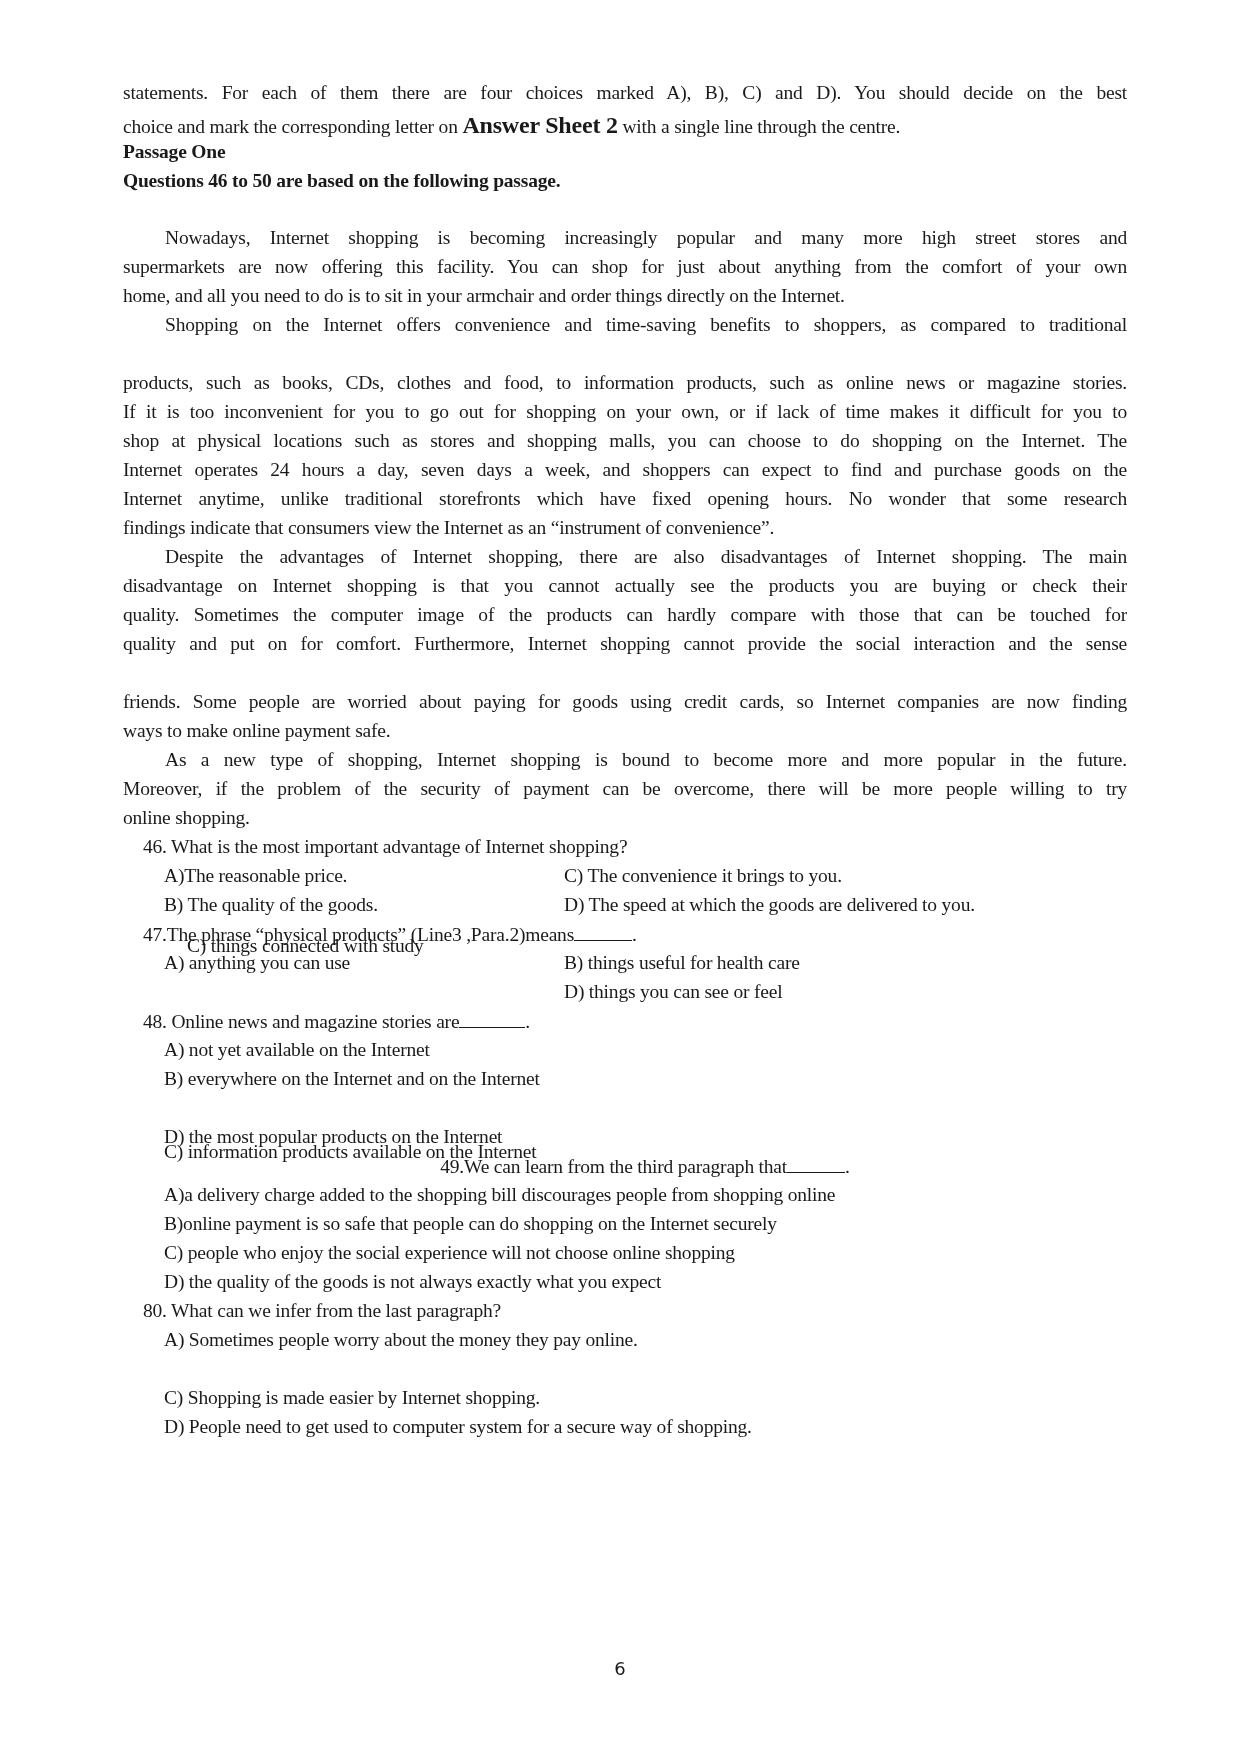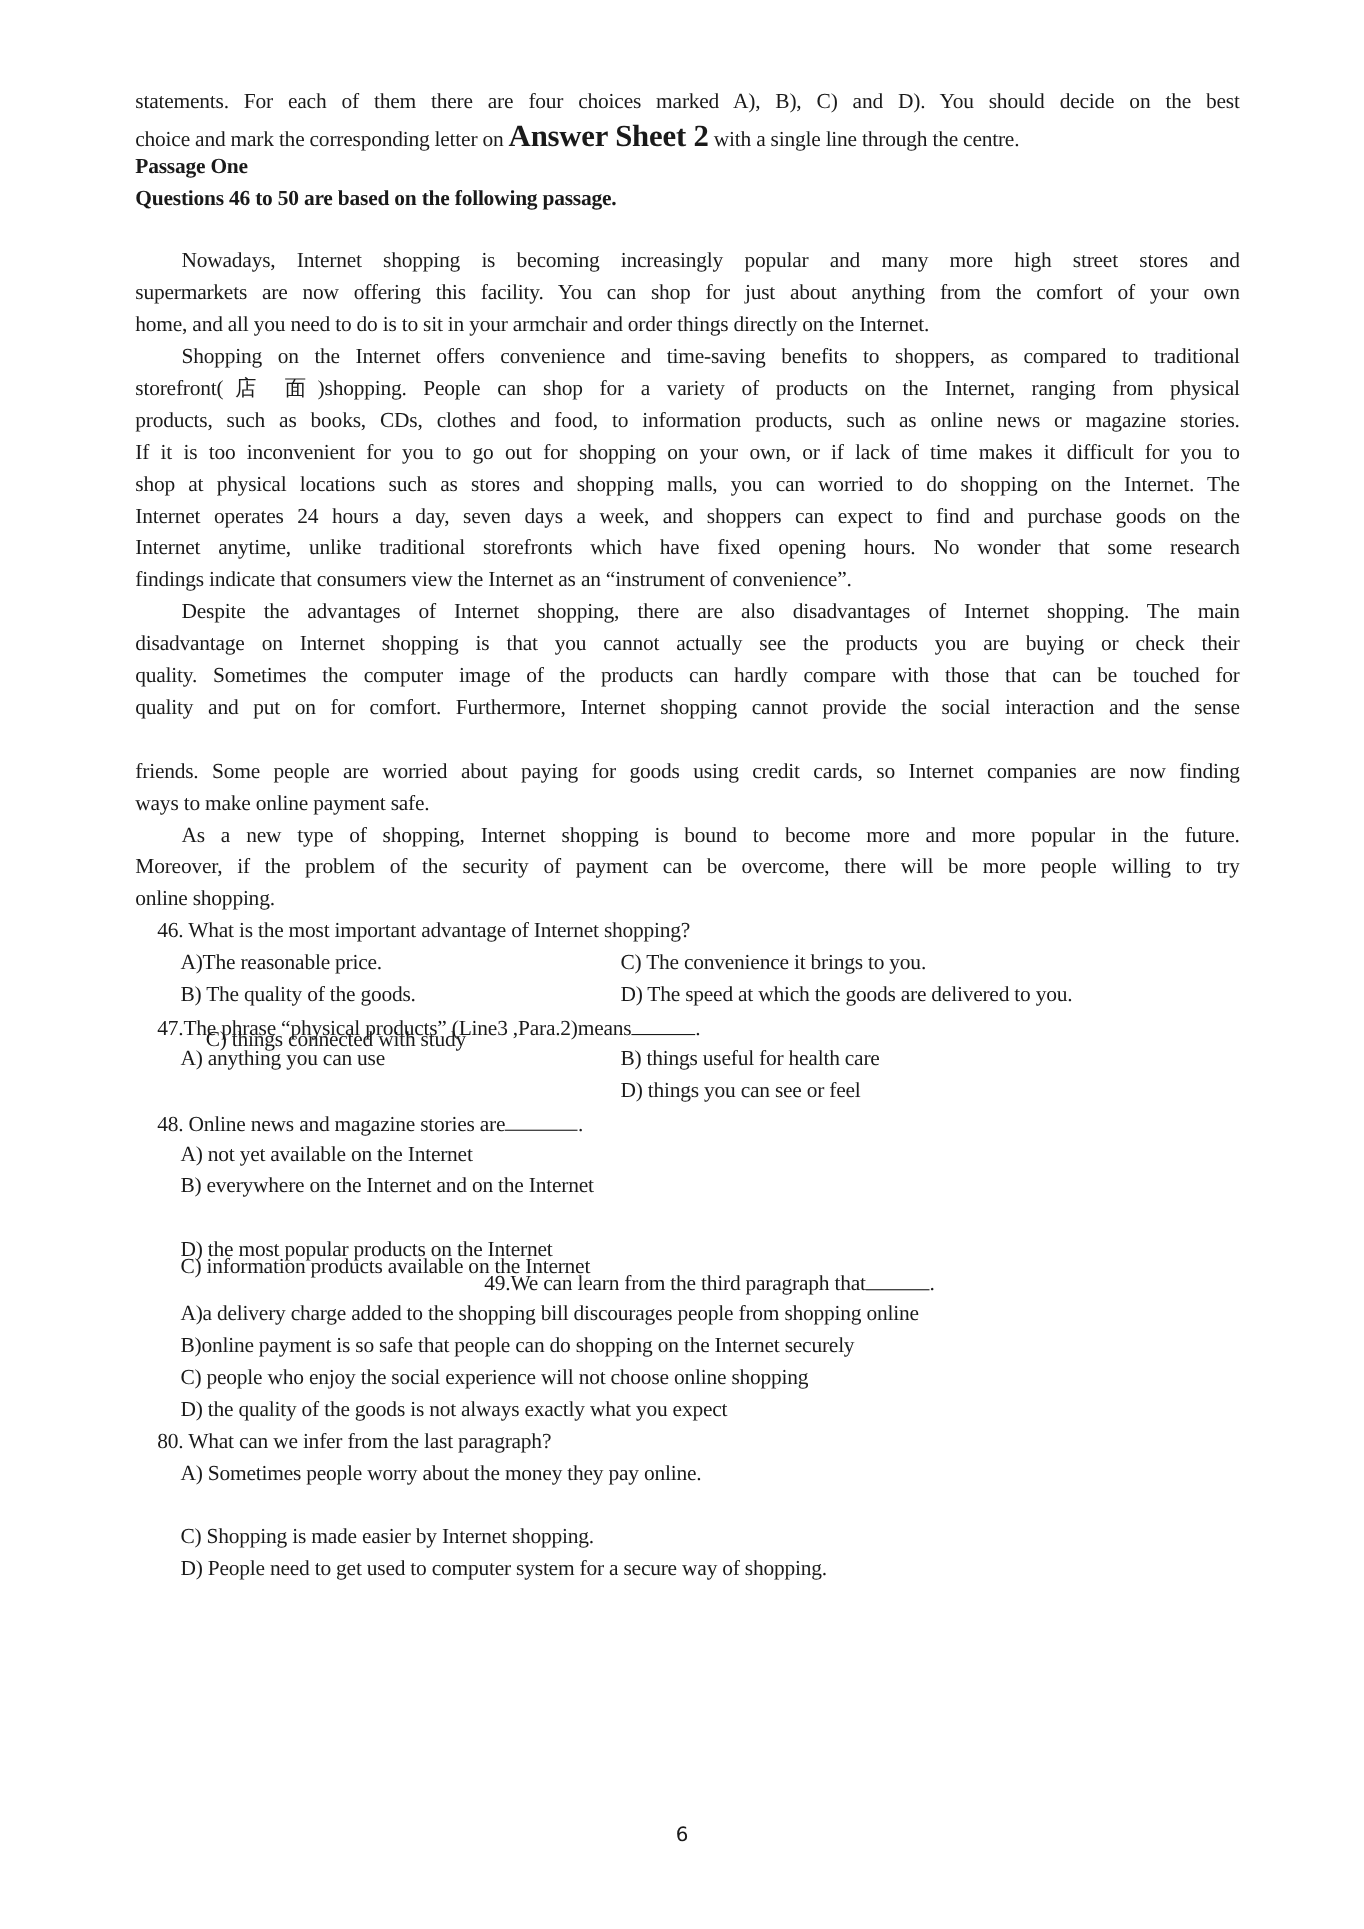"Answer Sheet 2" .big { font-size: 28px -> 24px }
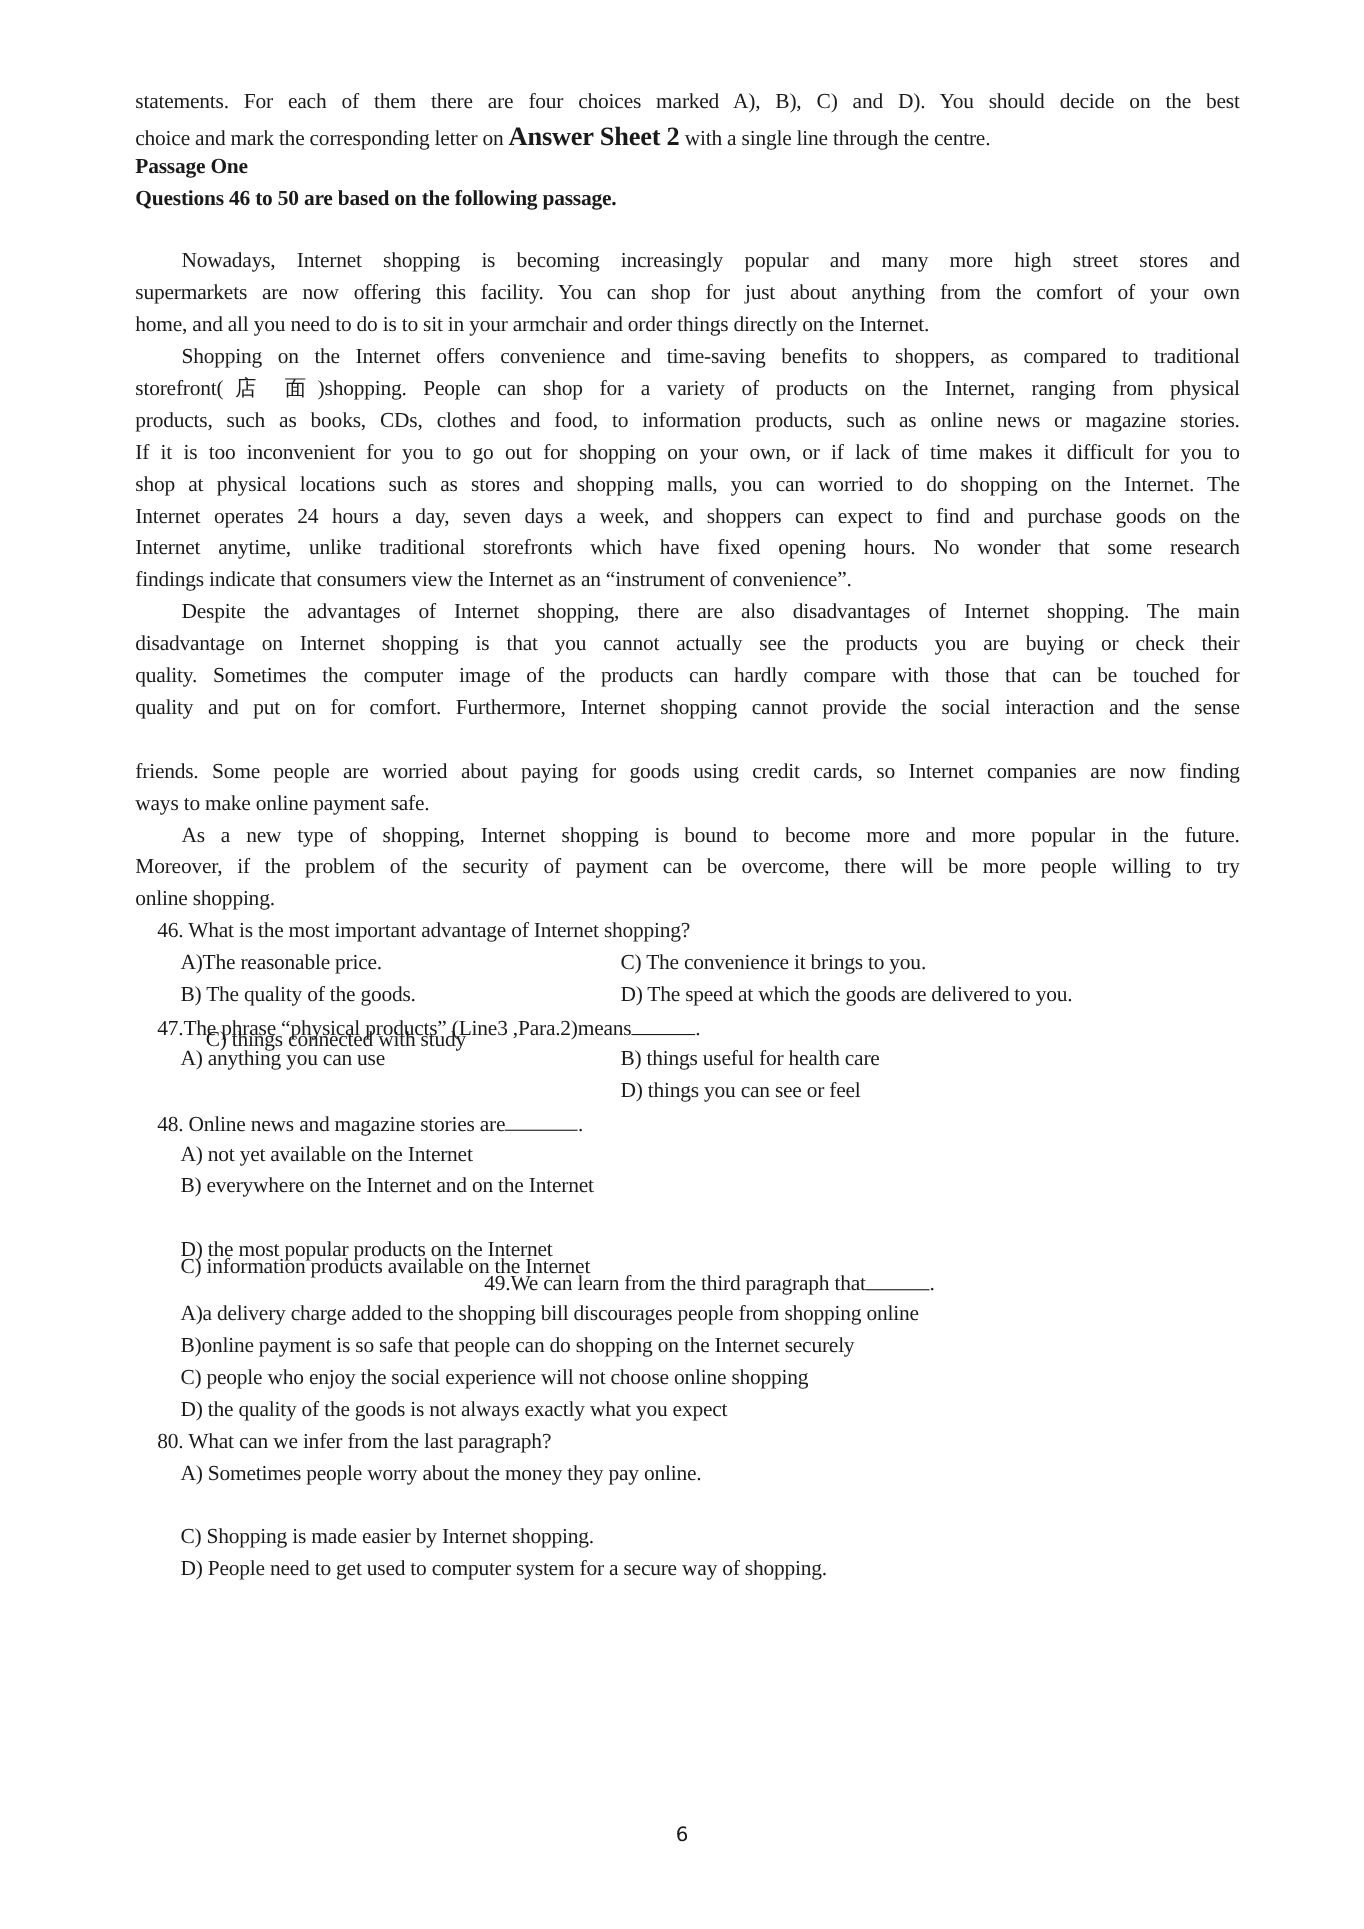"storefront(店 面)shopping. People can shop" div.line { html: <div>storefront(店 面)shopping. People can shop for a variety of products on the Internet, ranging from physical</div> -> none }
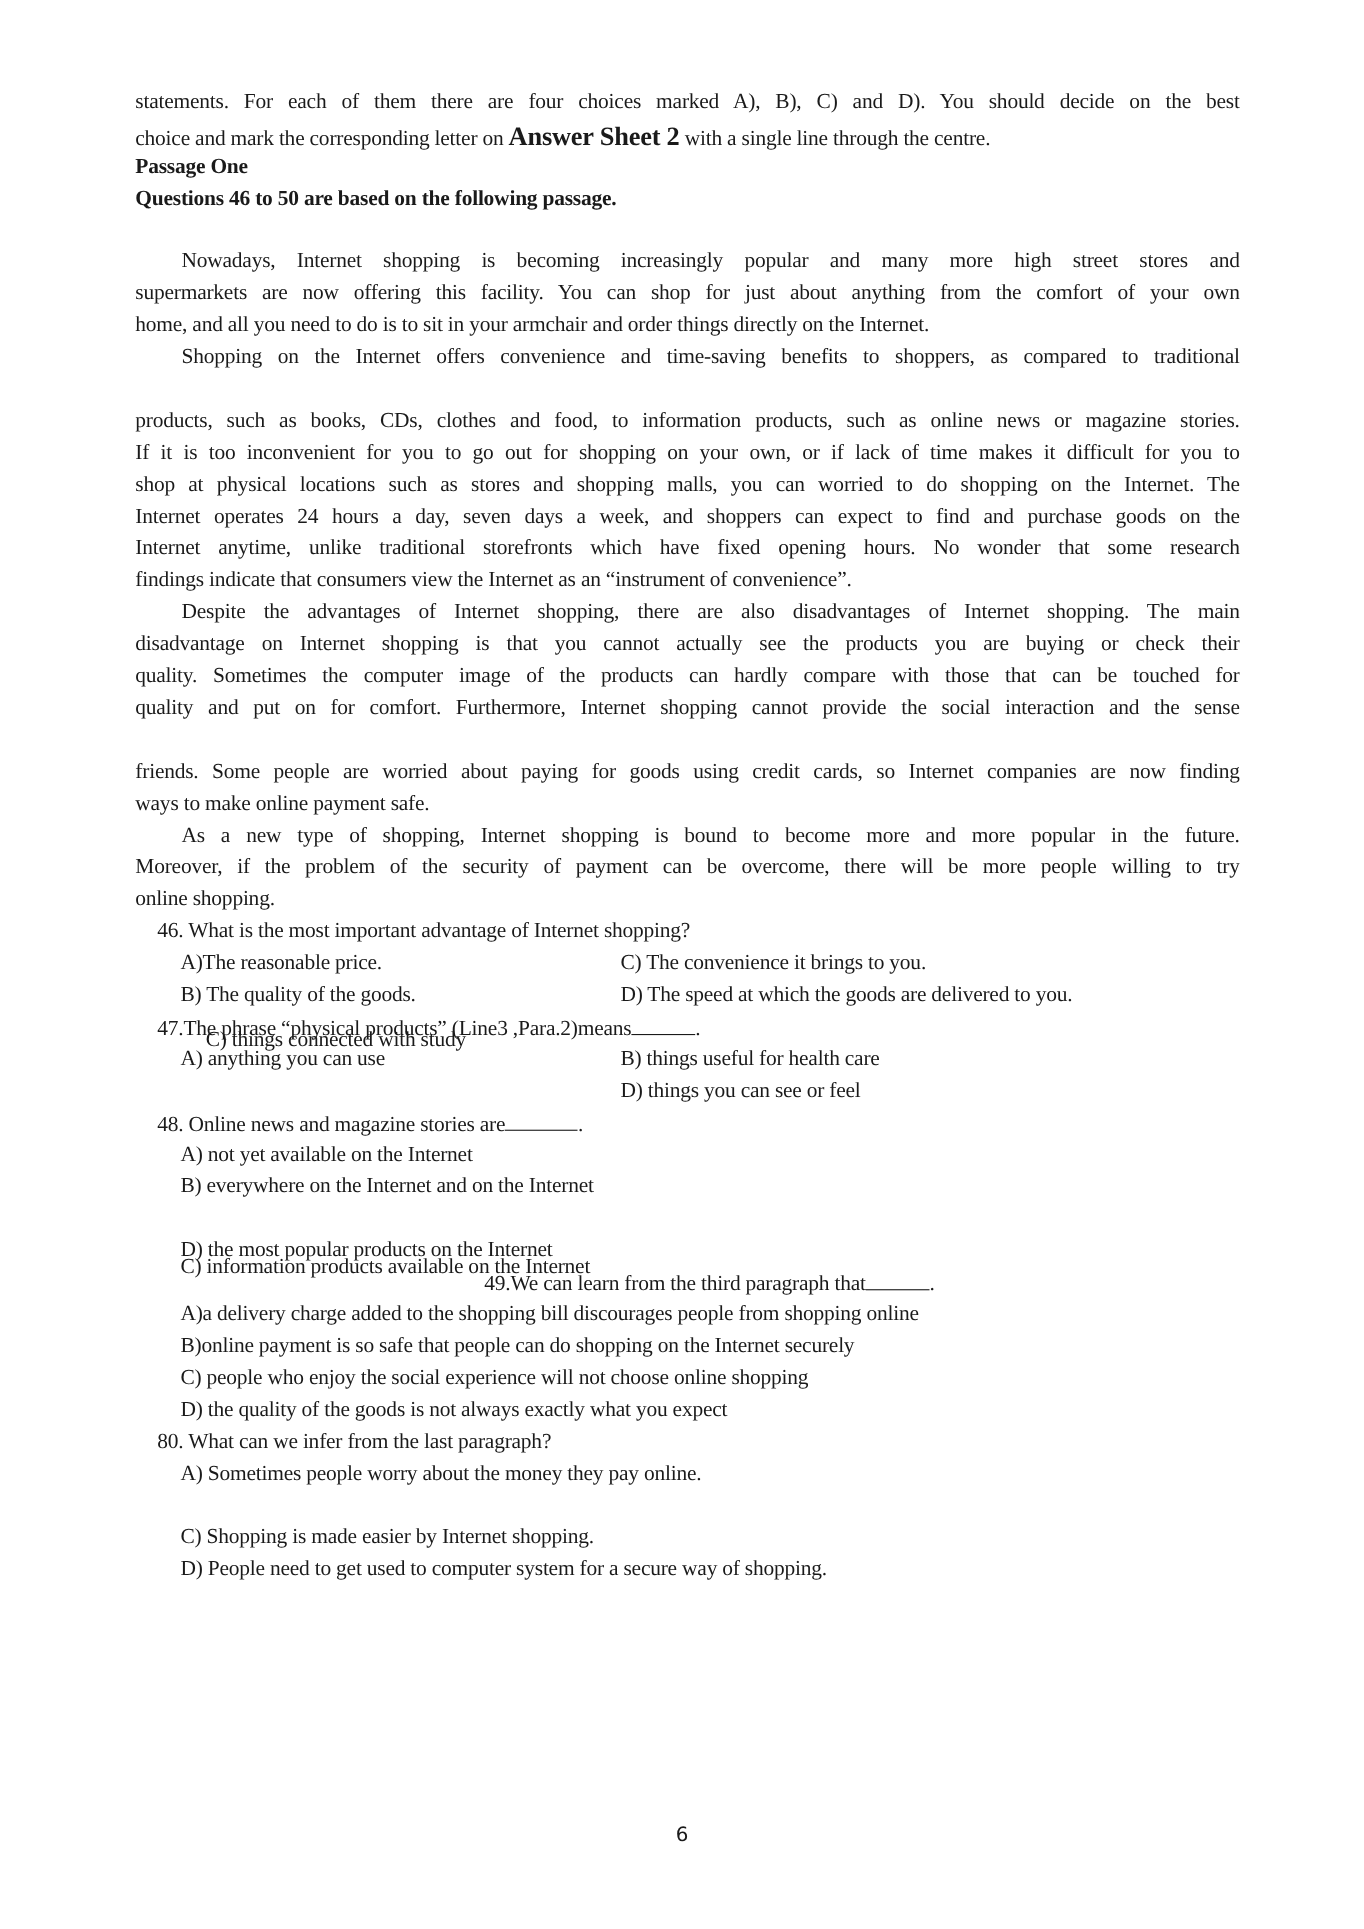"shop at physical locations such" div.line { text: worried -> choose }
